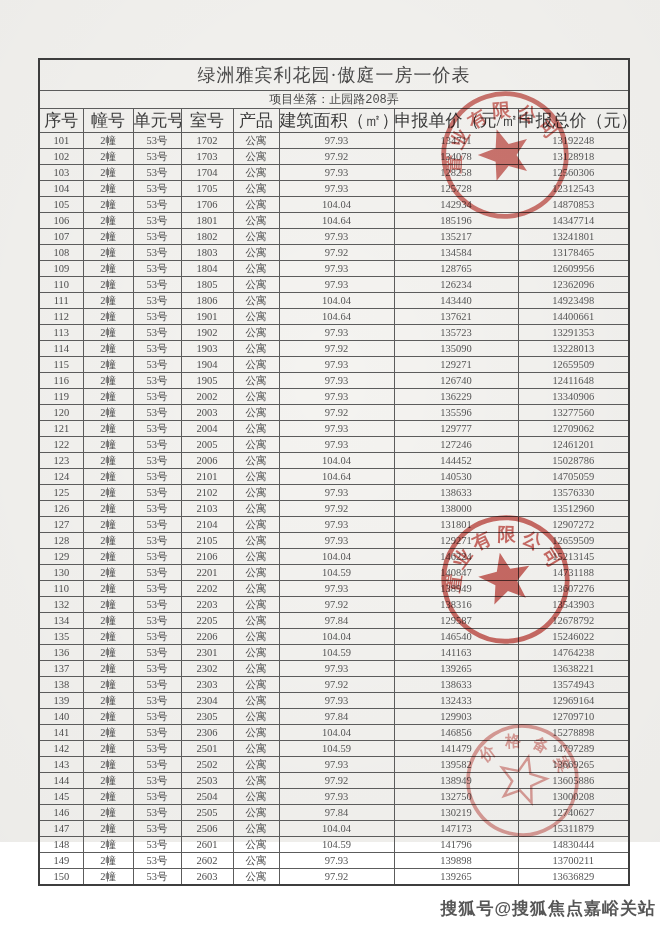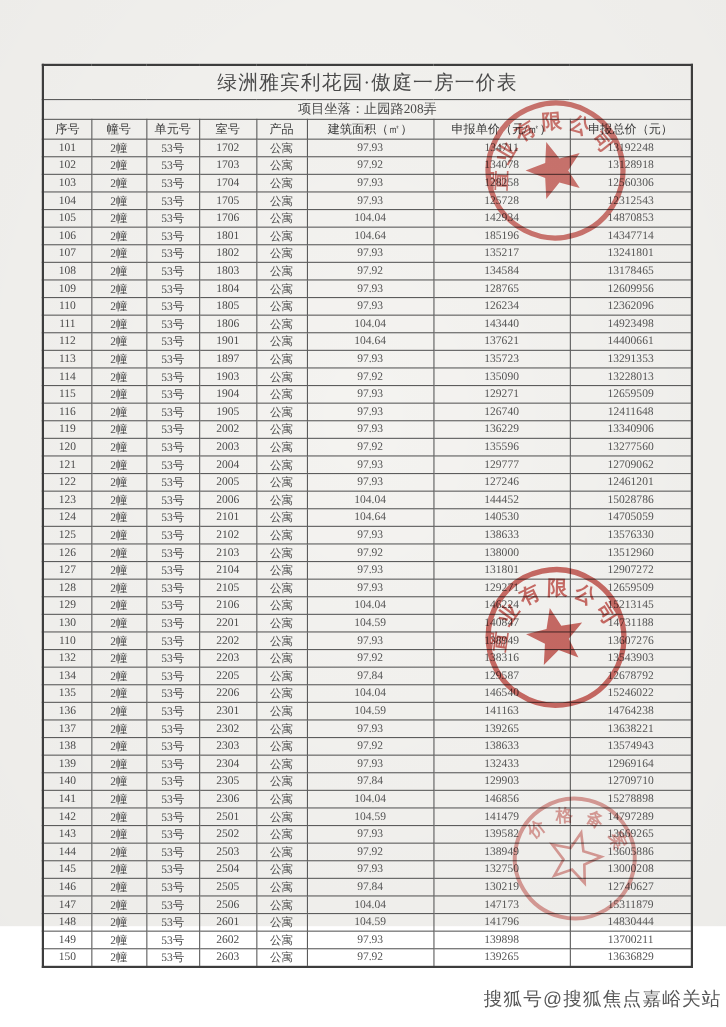"项目坐落：止园路208弄" .subtitle-cell { font-family: none -> Liberation Mono, monospace }
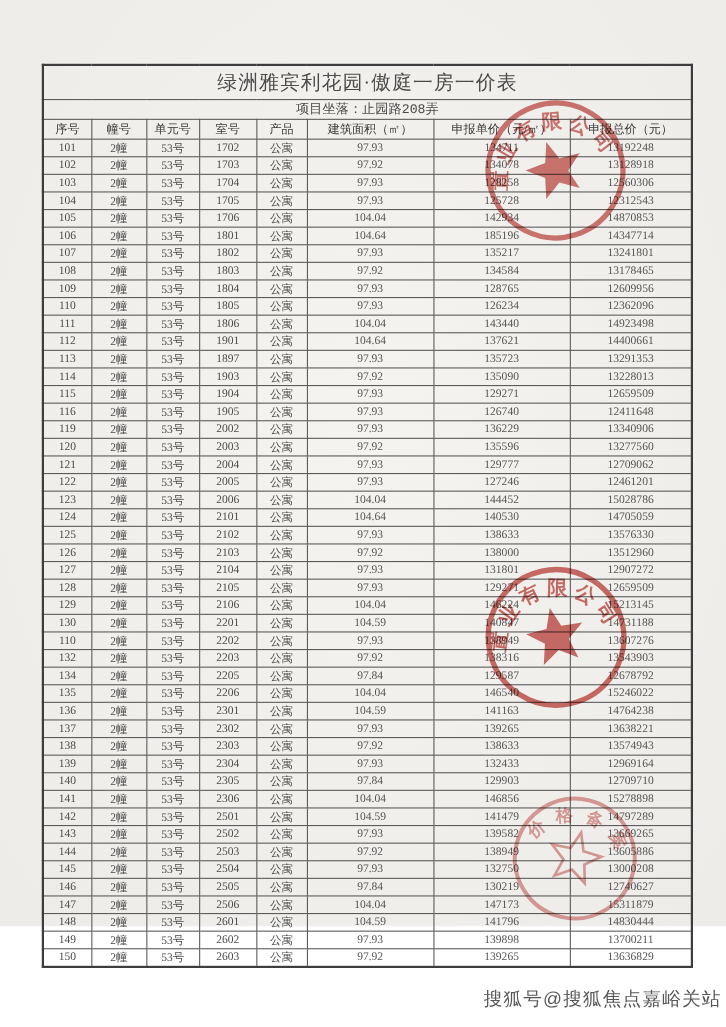"序号" .head-row th { font-size: 11px -> 17px }
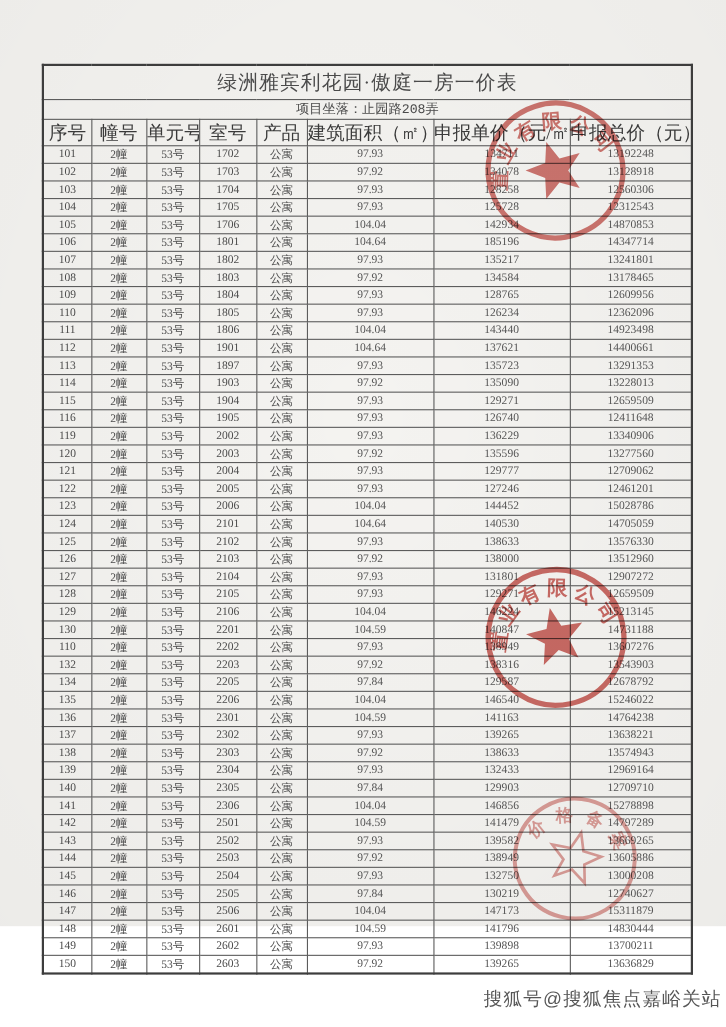"1897" td { text: 1897 -> 1902 }
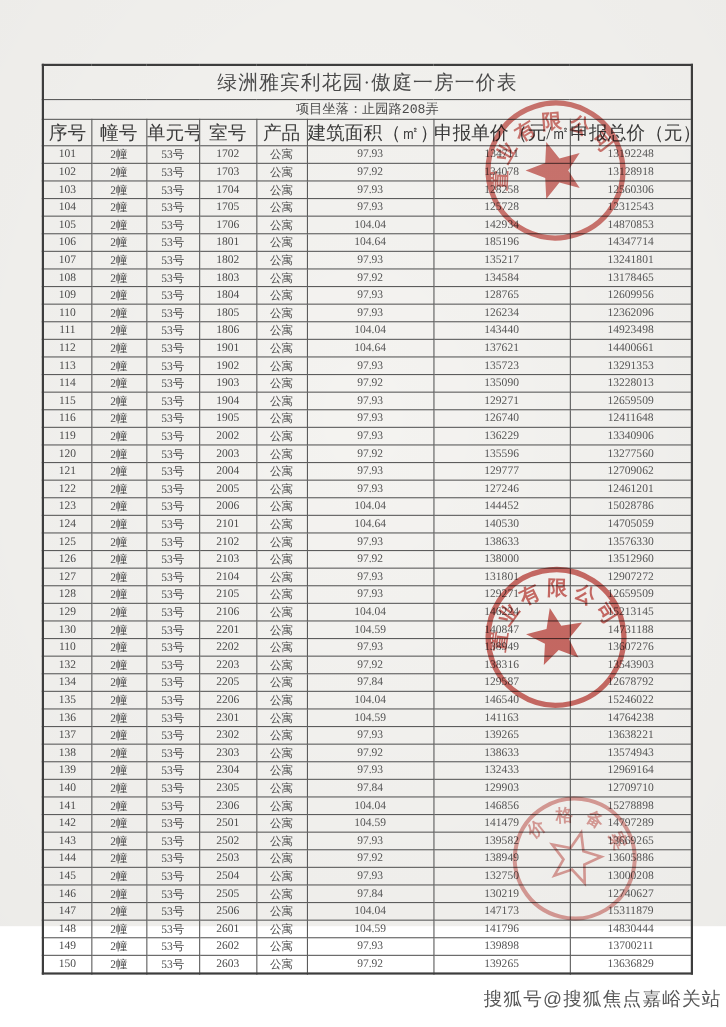"搜狐号@搜狐焦点嘉峪关站" .watermark { font-weight: normal -> bold }
